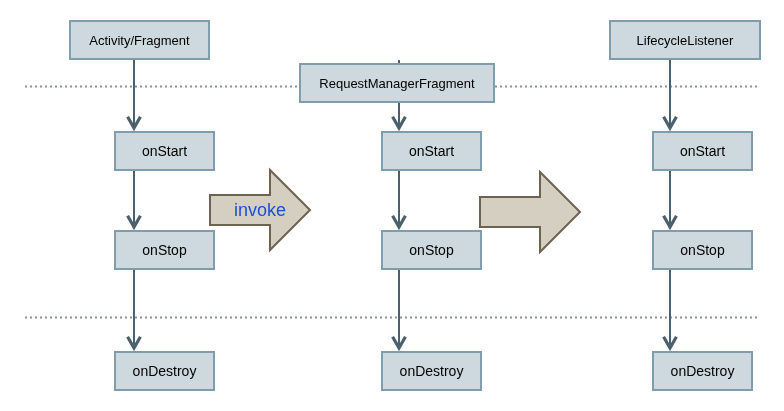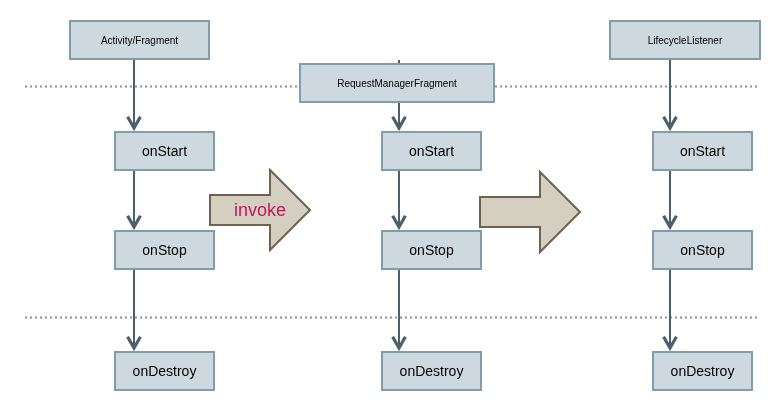"Activity/Fragment" .header-node { font-size: 10px -> 13px }
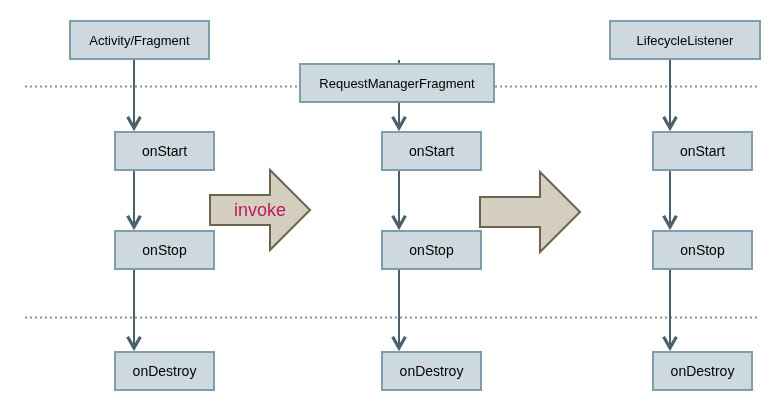"invoke" .flow-label { color: #be185d -> #1d4ed8 }
